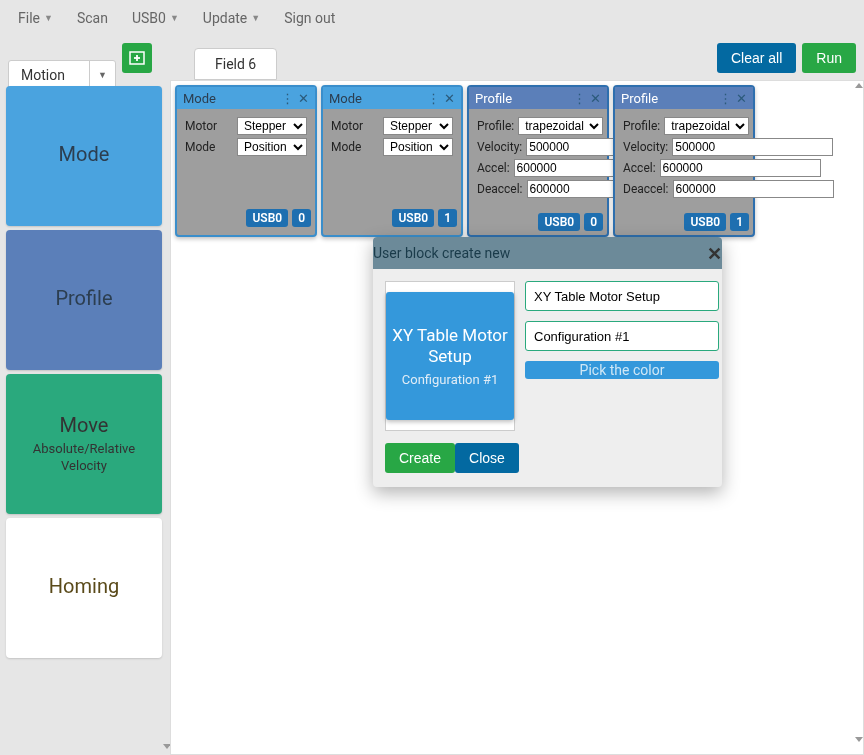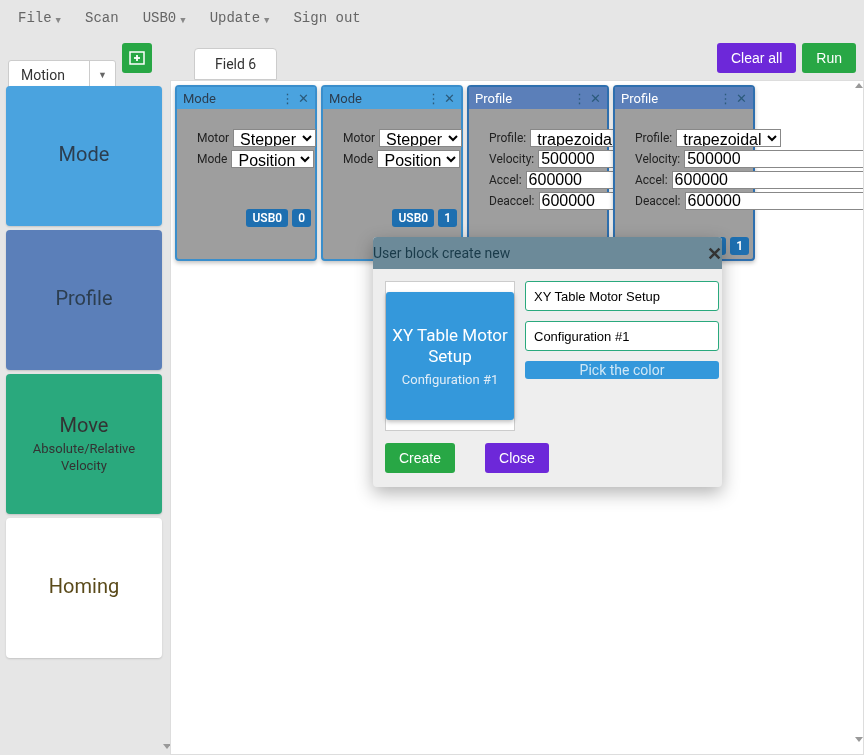"File" .menu-item { align-items: flex-end -> center; font-family: Liberation Mono, monospace -> none }
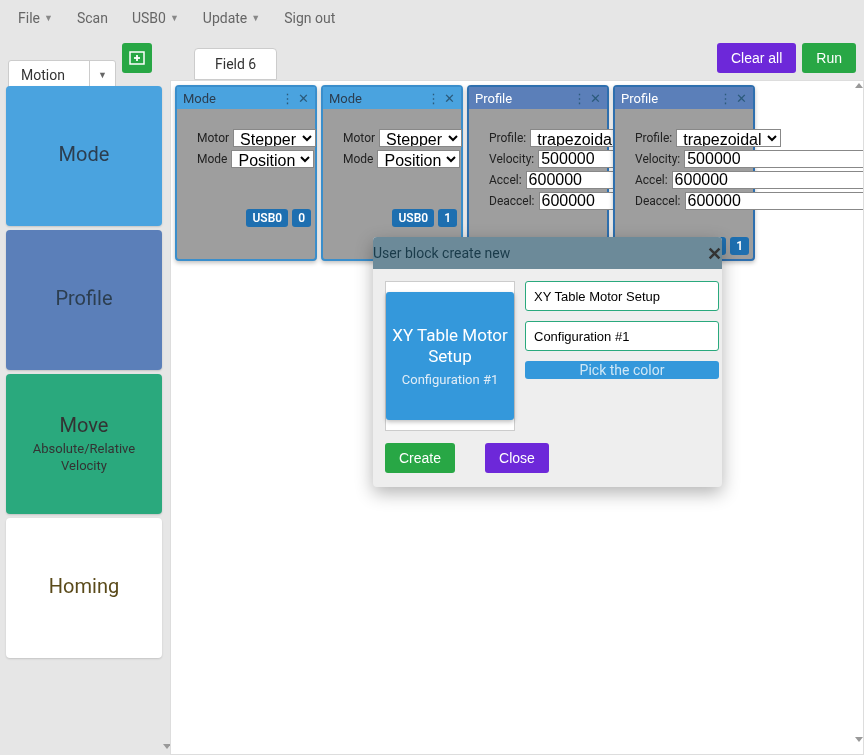"Clear all" .btn-danger { background: #6d28d9 -> #0369a1; margin-left: 30px -> none }
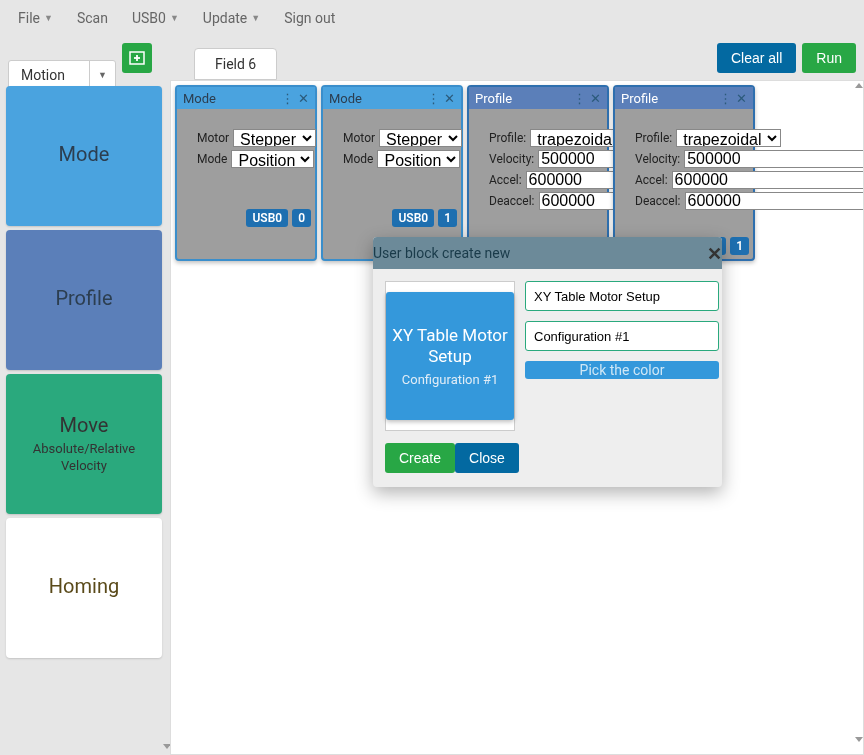"Motor" .wblock-body { padding: 20px -> 8px }
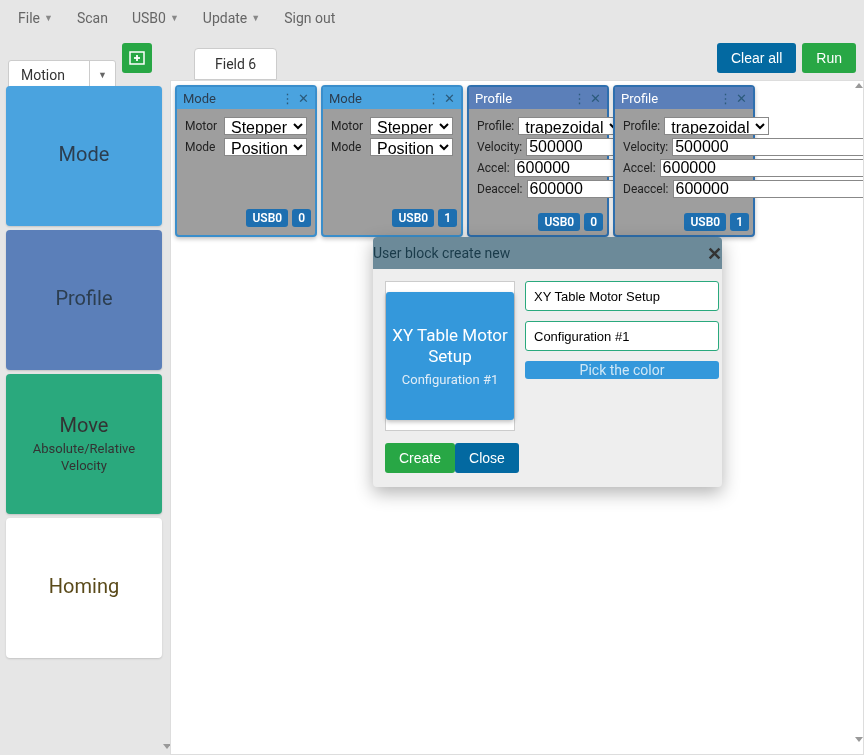"Stepper" .wrow select, .wrow input { font-size: 16px -> 12px }
